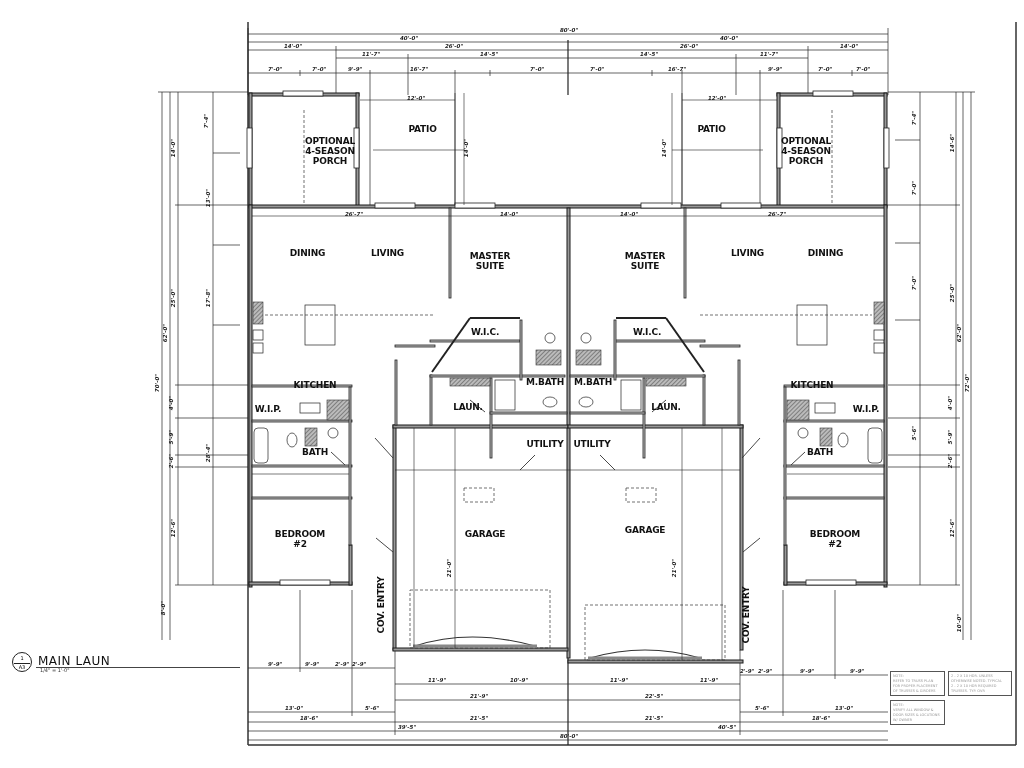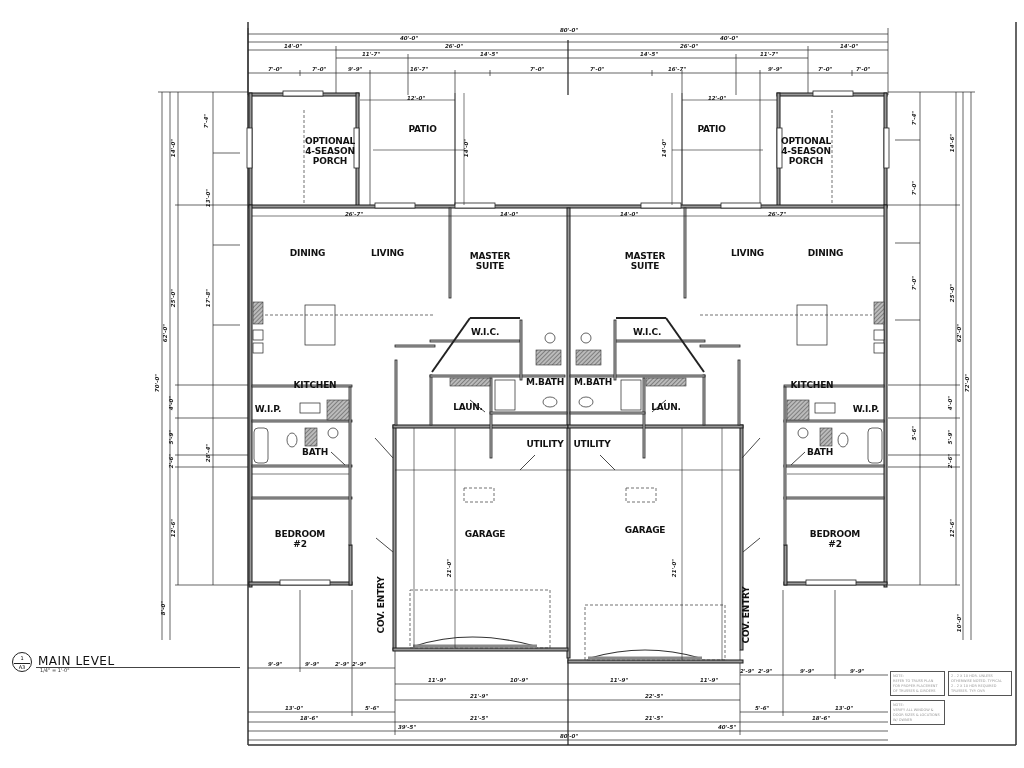"MAIN LEVEL" div { text: LEVEL -> LAUN }
